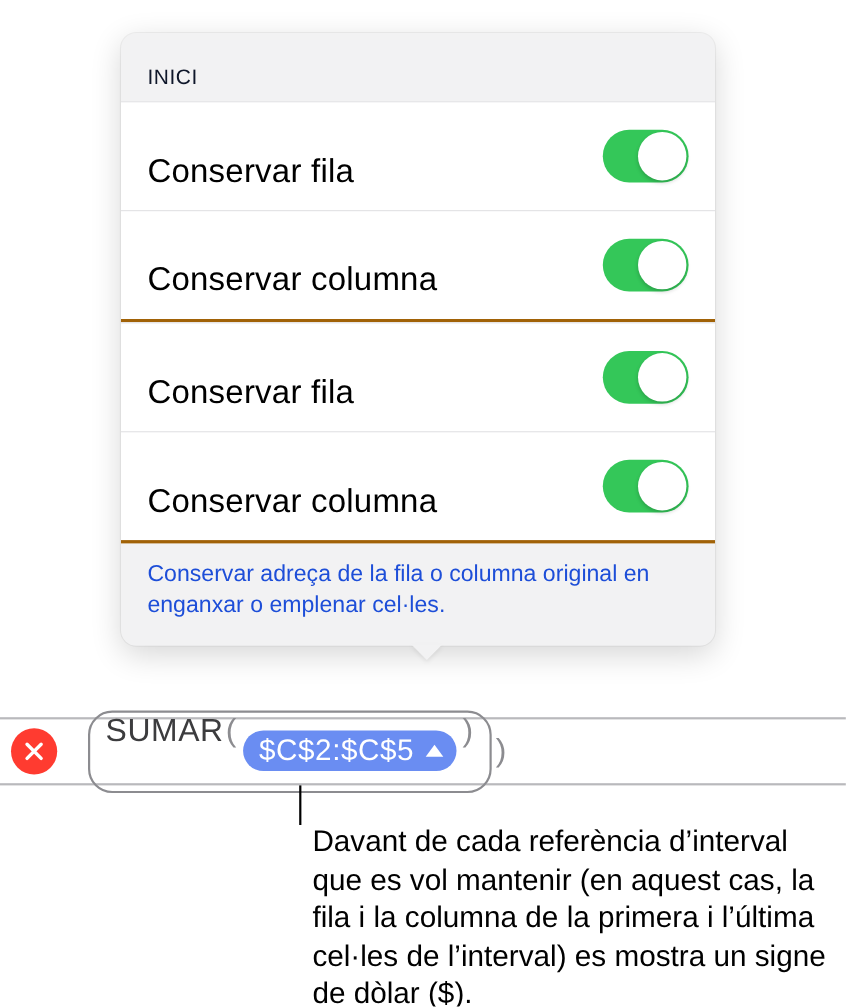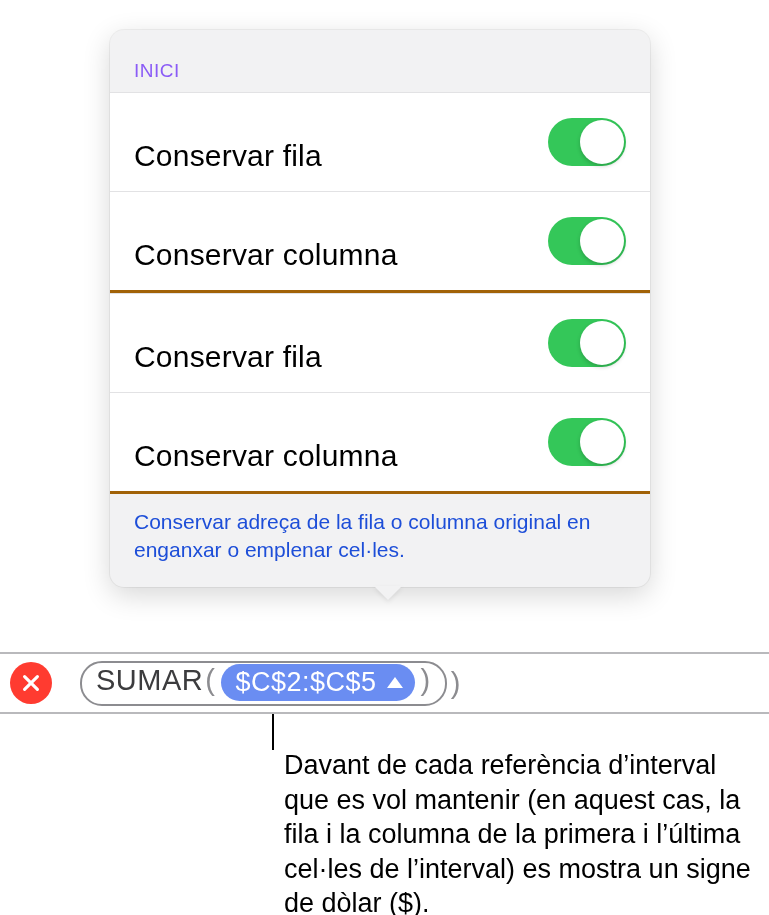"INICI" .section-header { color: #8b5cf6 -> #0f172a }
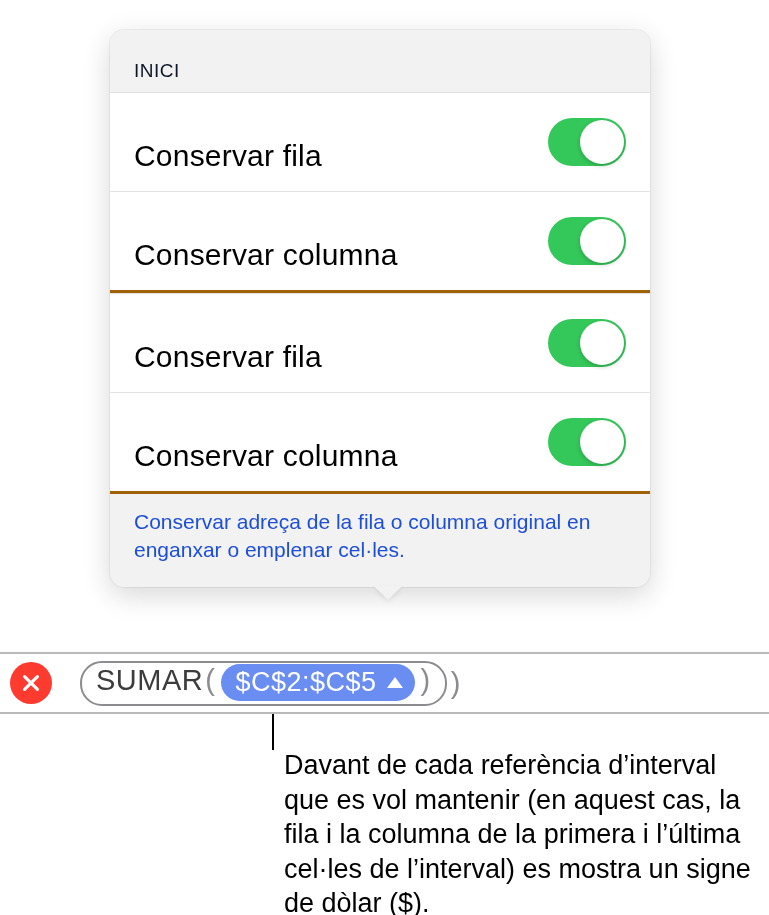"$C$2:$C$5" .ref-token { margin: 0 4px -> 15px 4px }
